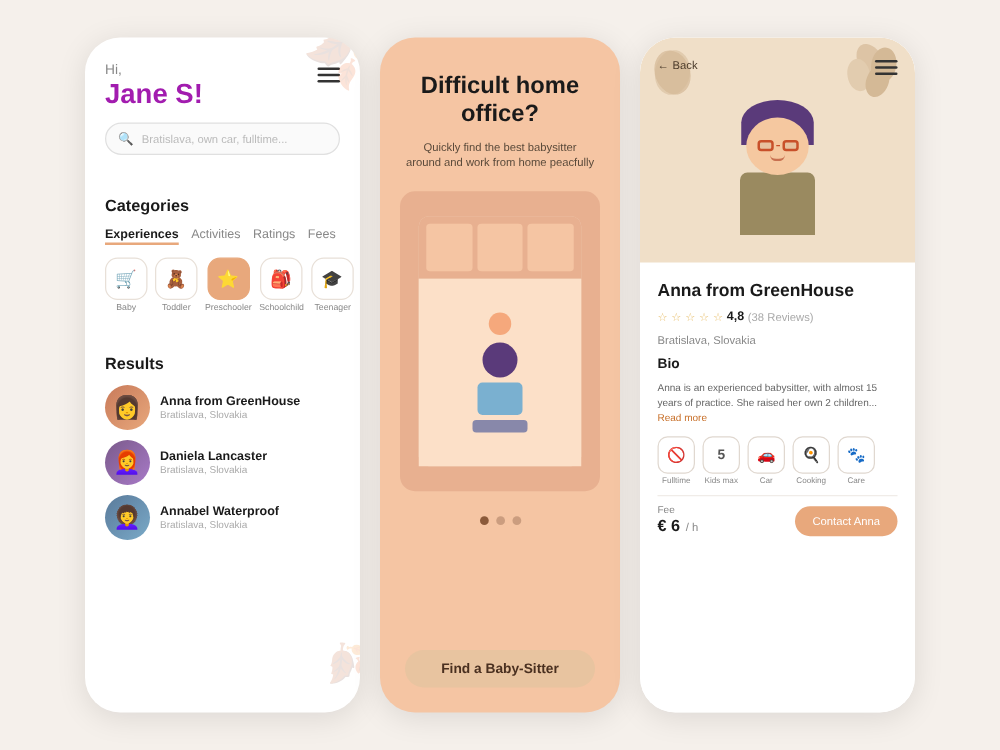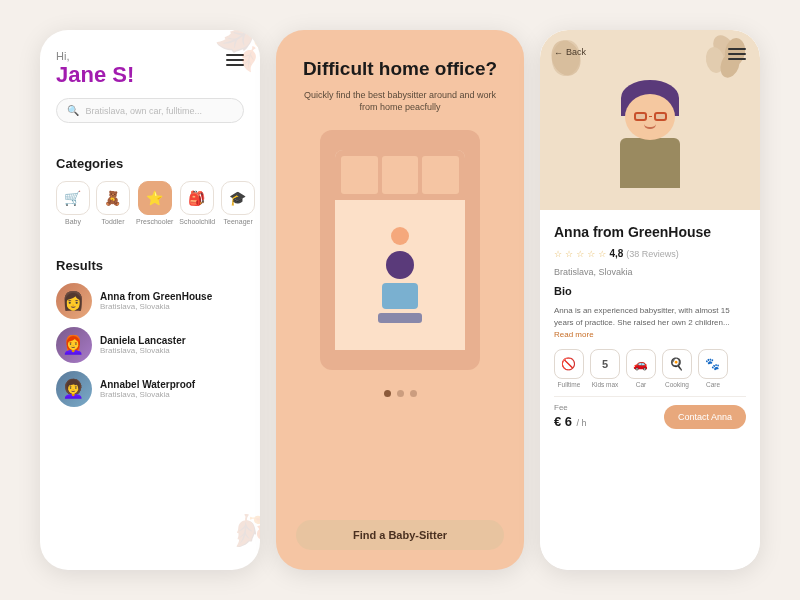"Difficult home office?" .phone2 { width: 248px -> 192px }
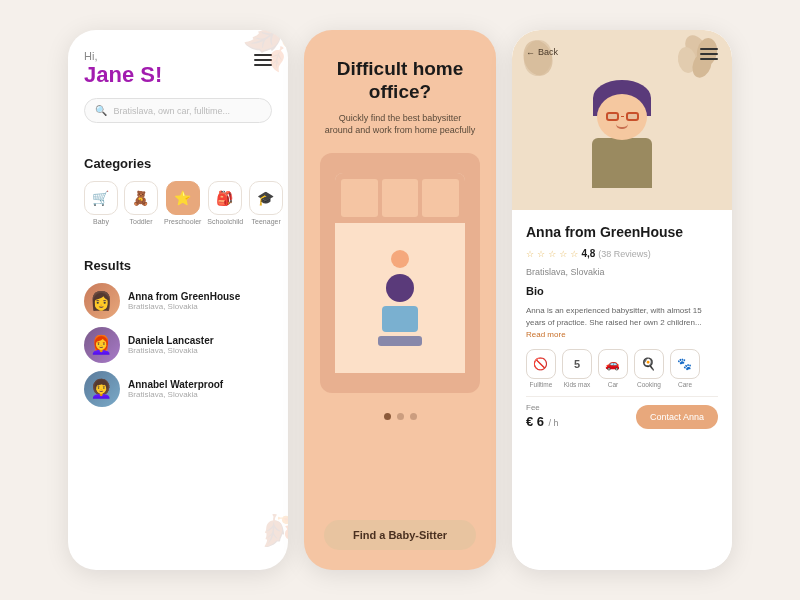"Experiences" div.cat-tabs { html: none -> <div> <span>Experiences</span> <span>Activities</span> <span>Ratings</span> <span>Fees</span> </div> }
